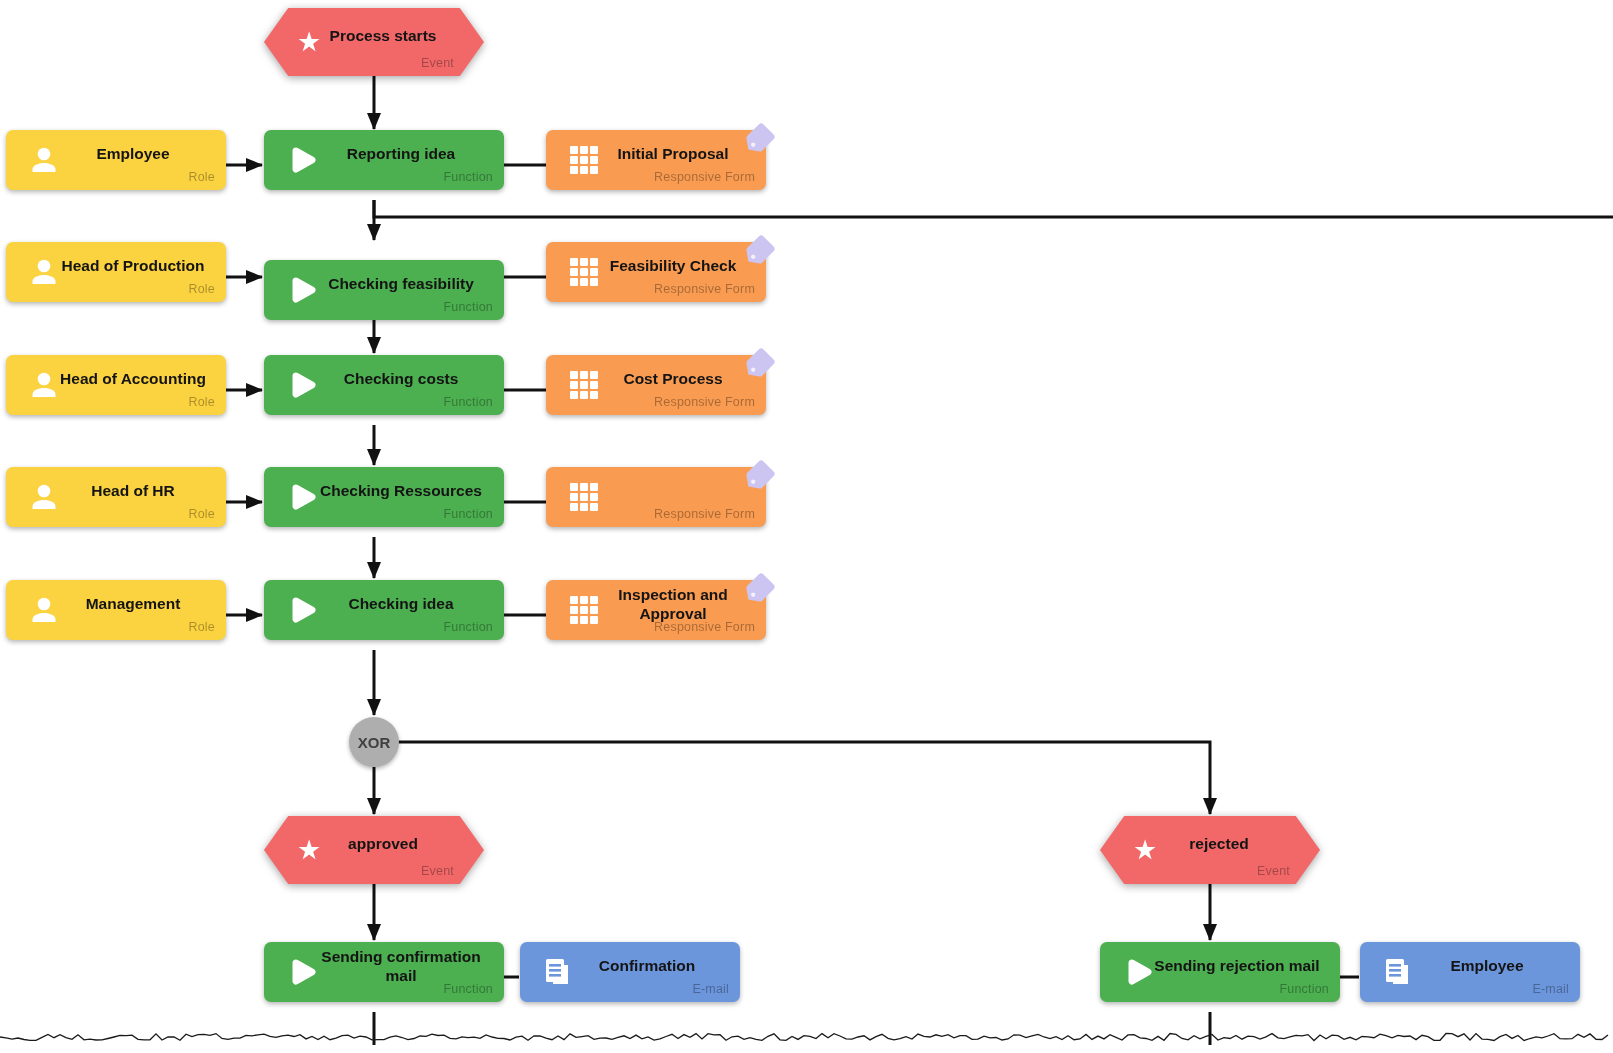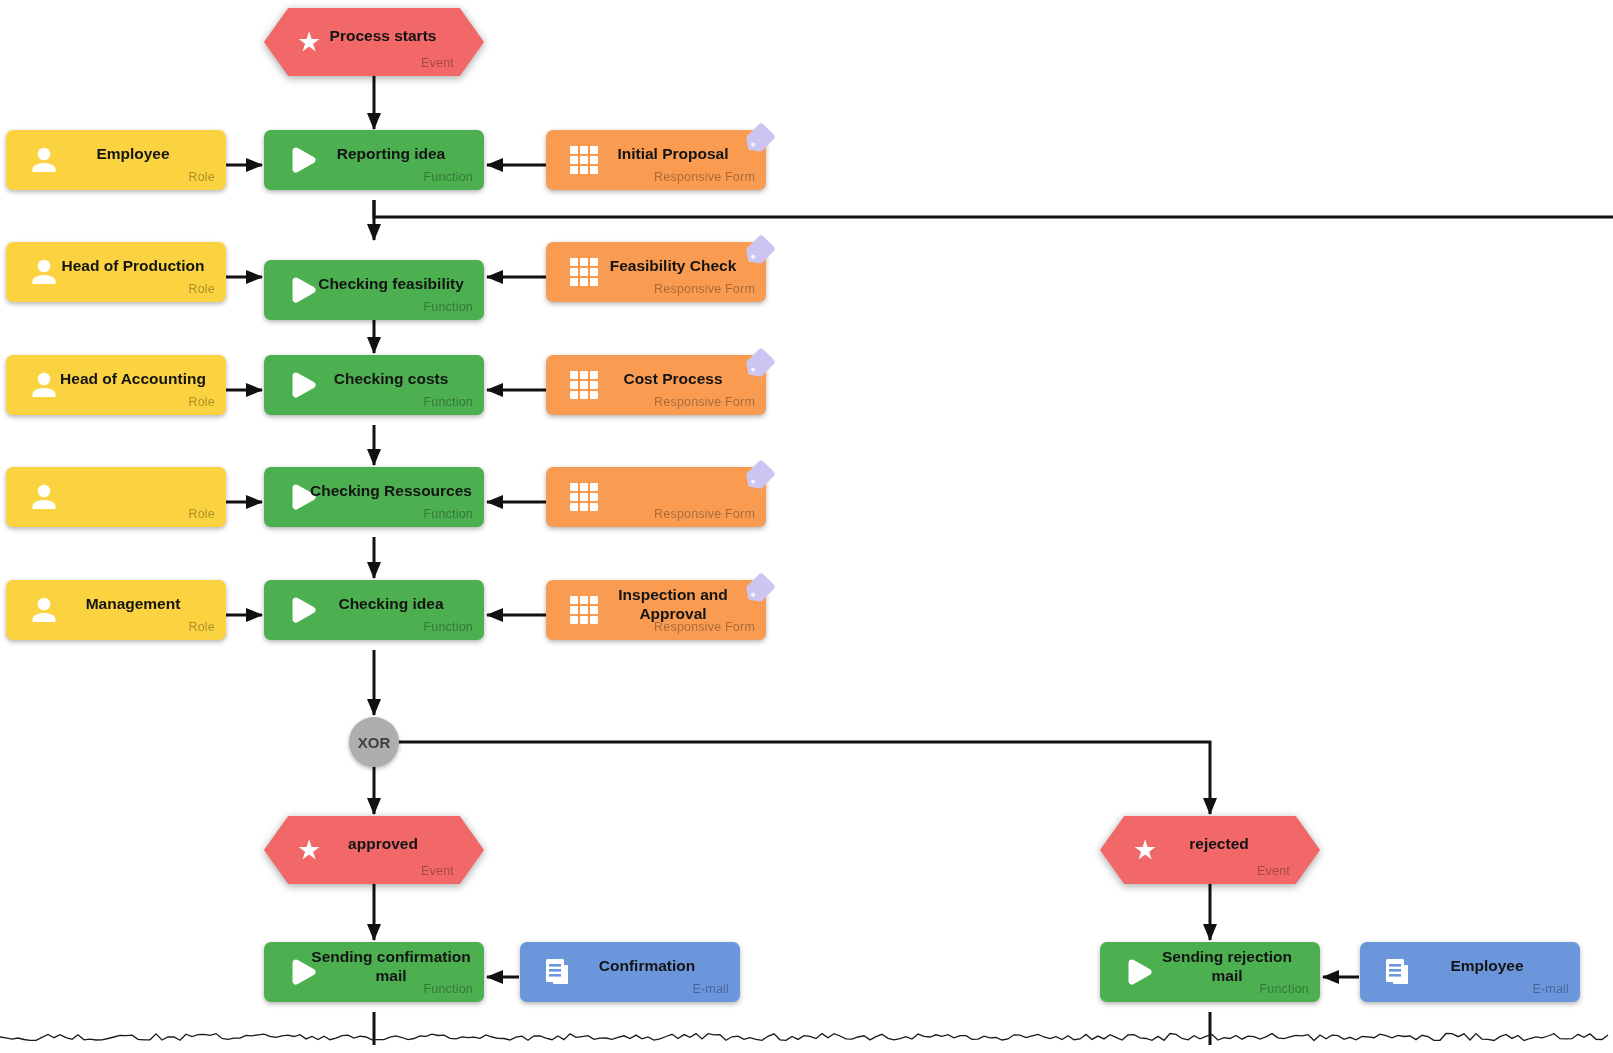"Reporting idea" .function-box { padding-left: none -> 20px }
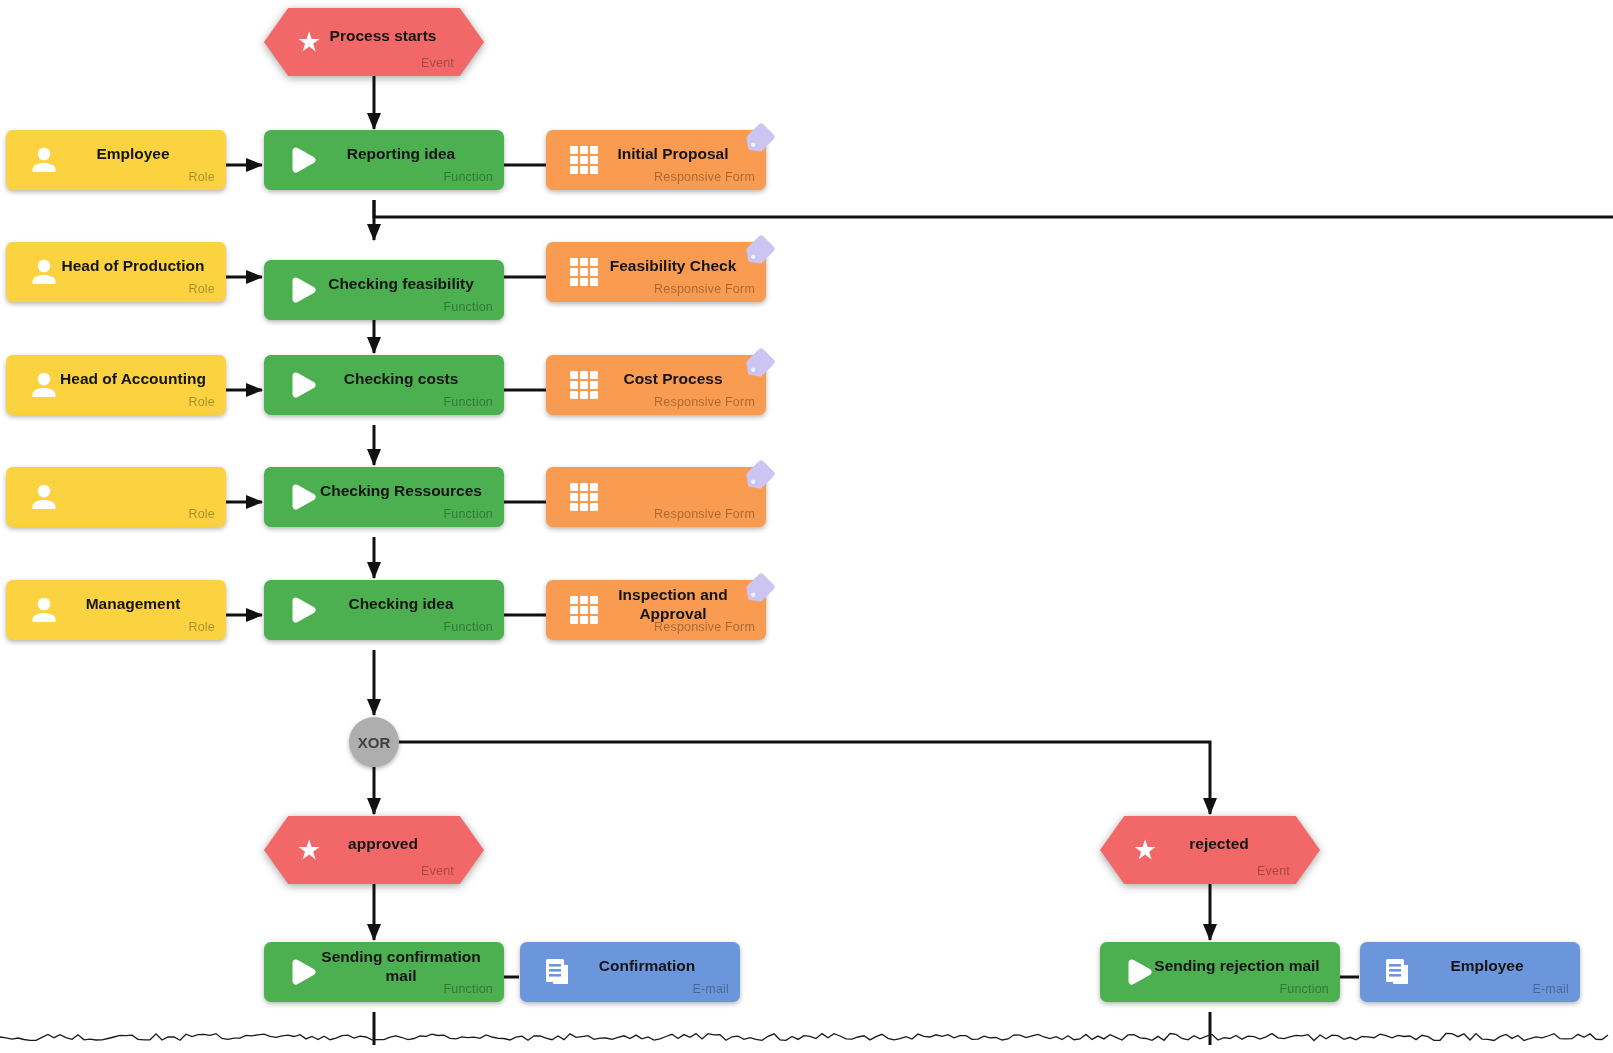"Head of HR" span.title { html: none -> <span>Head of HR</span> }
